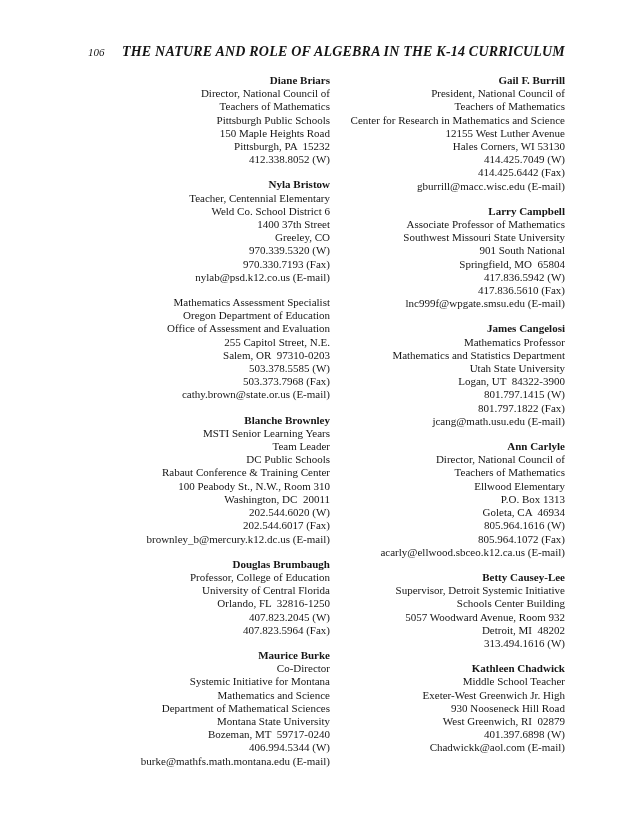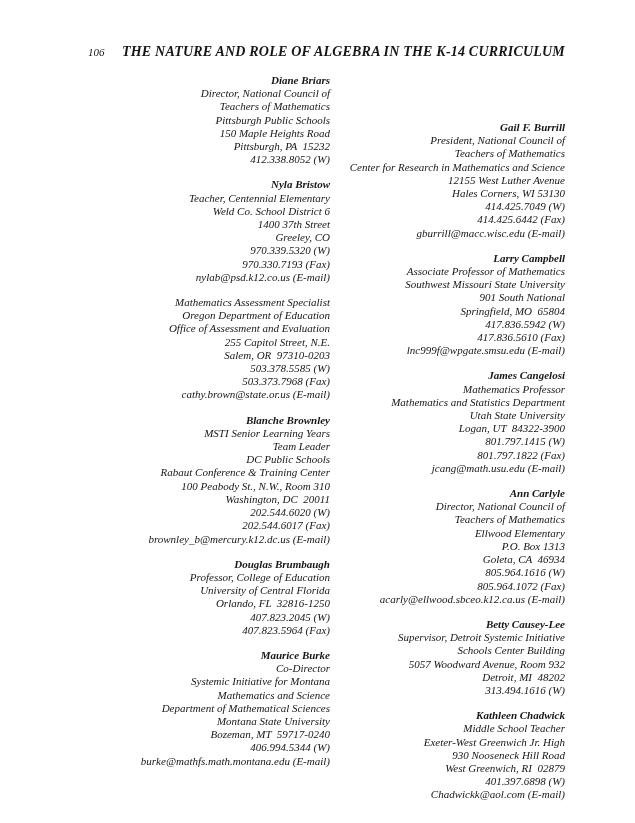"Diane Briars" .columns { font-style: italic -> none }
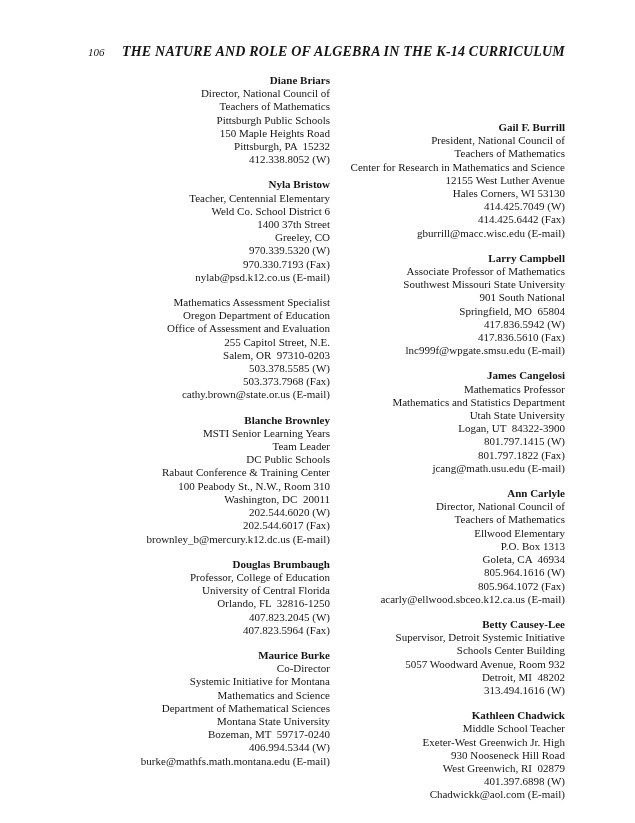"Gail F. Burrill" .col.col-right { margin-top: 47px -> none }
